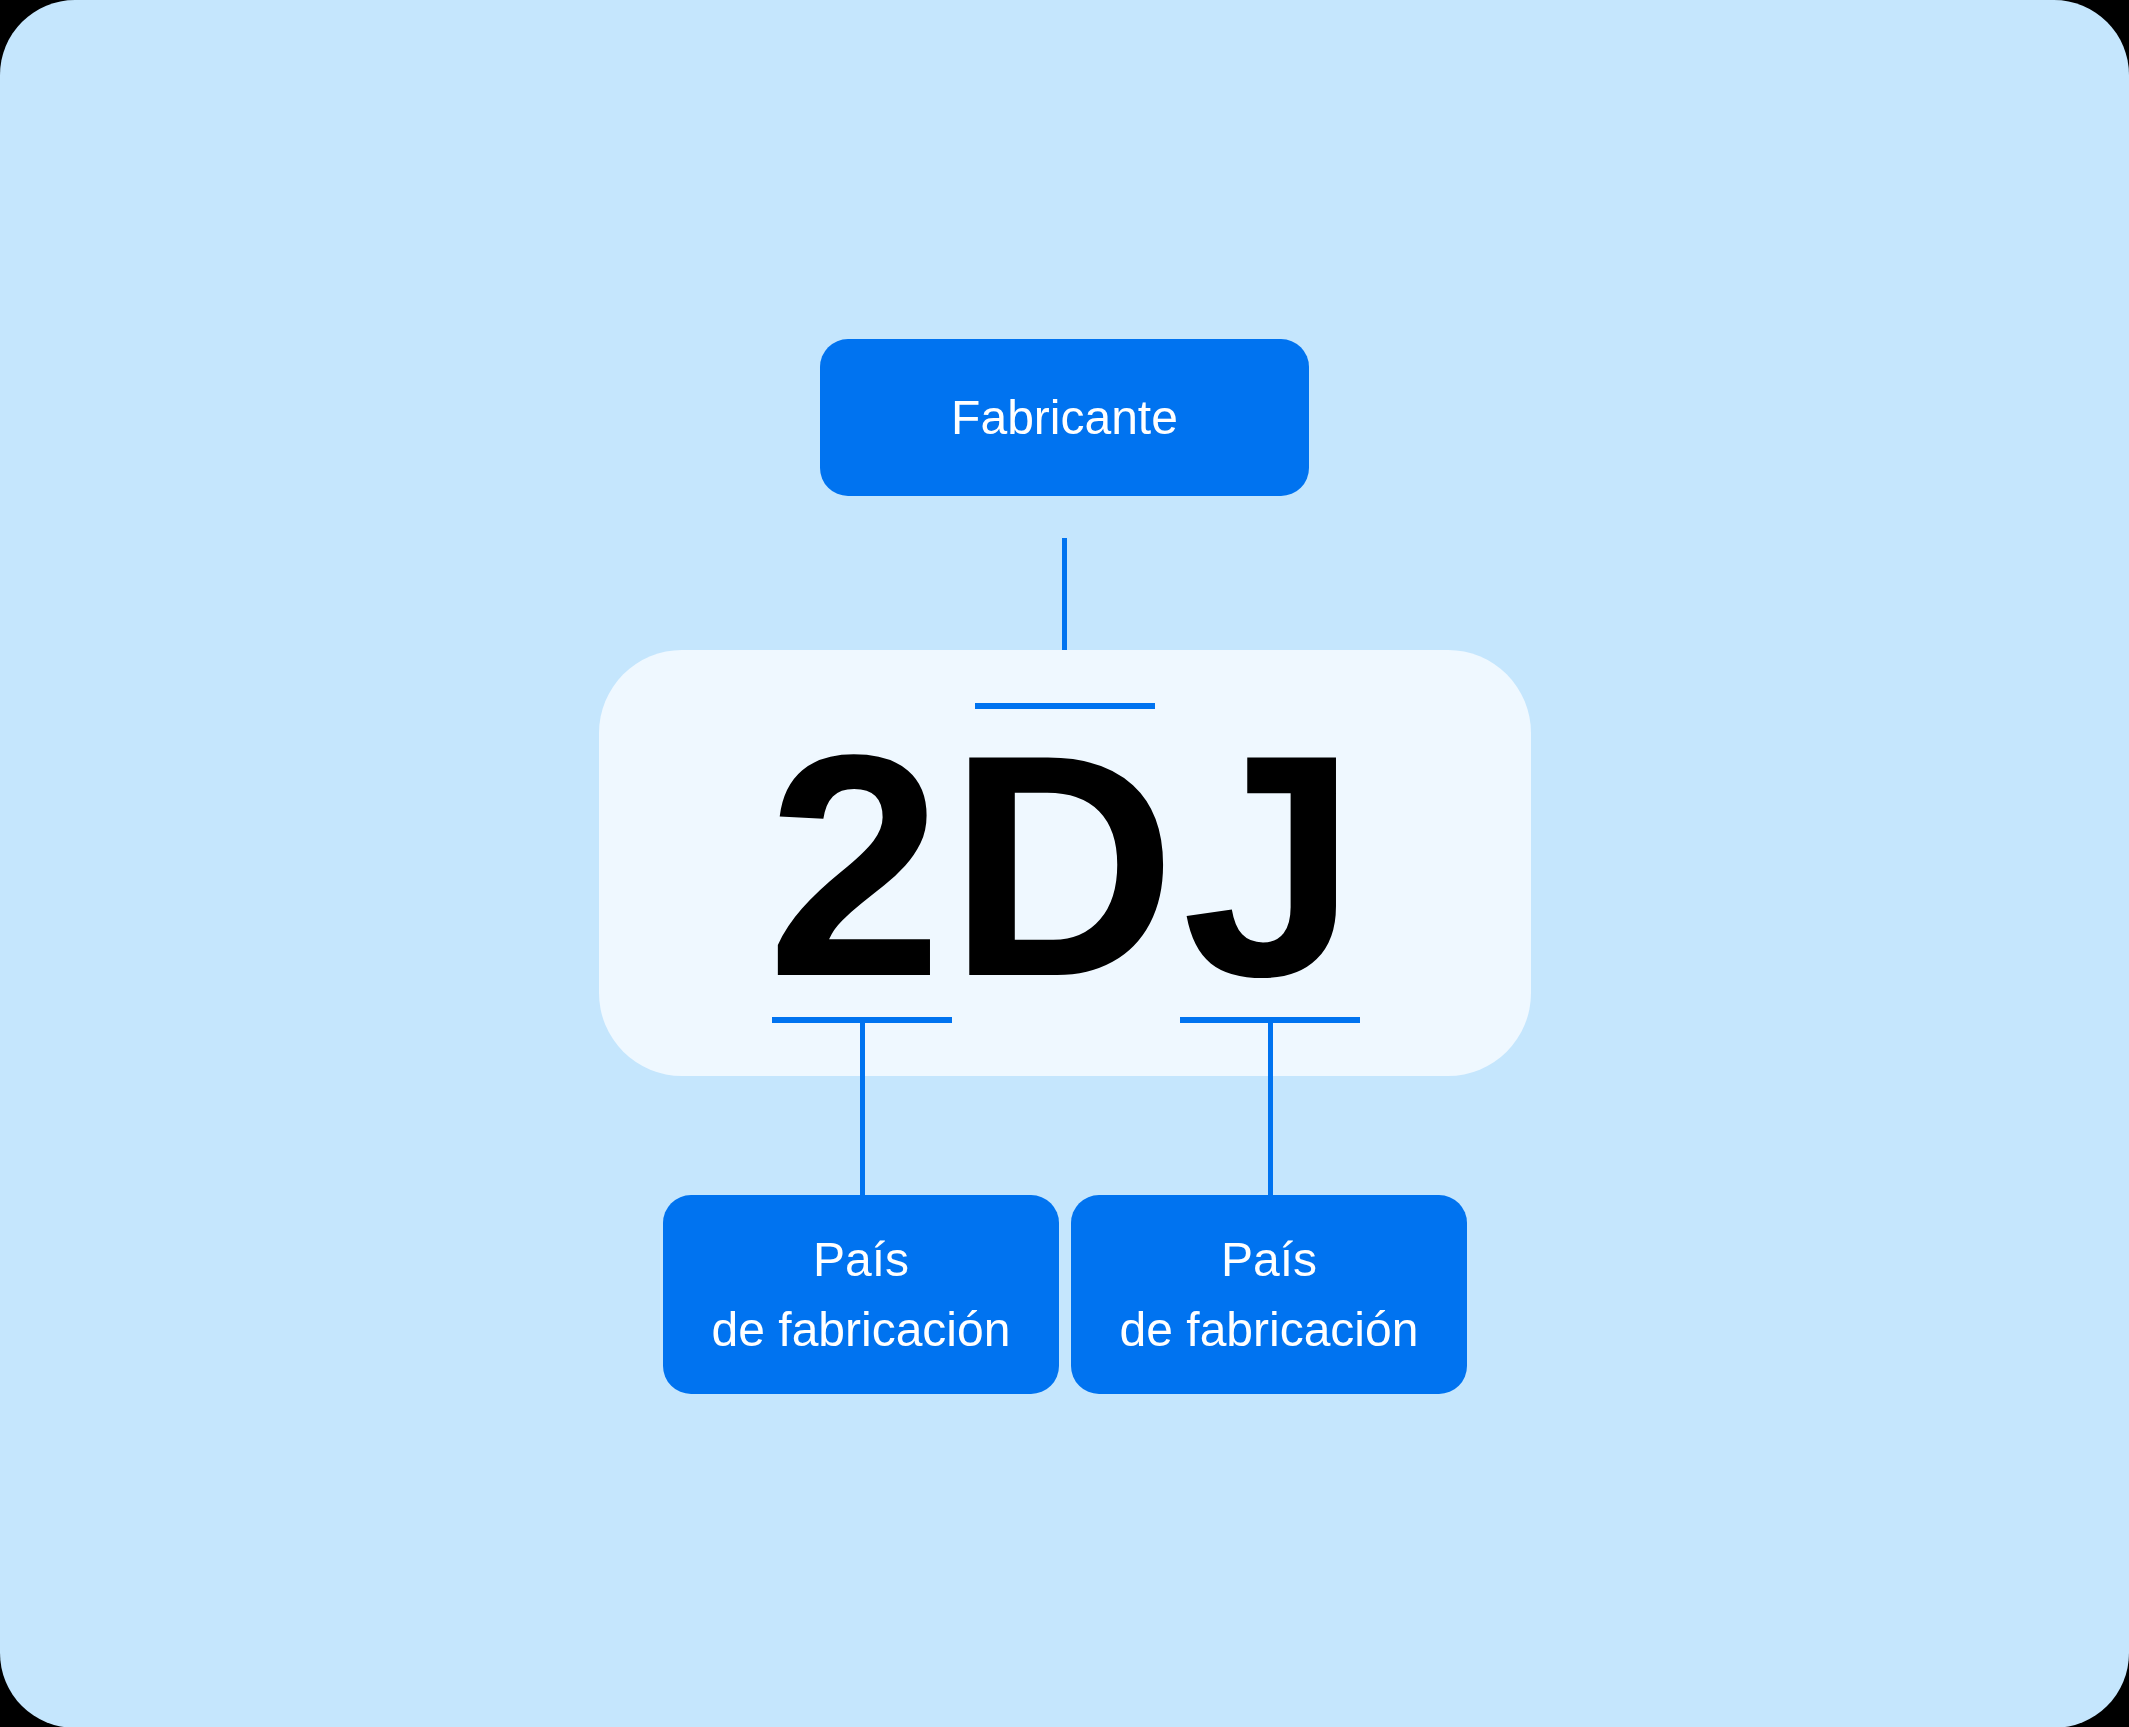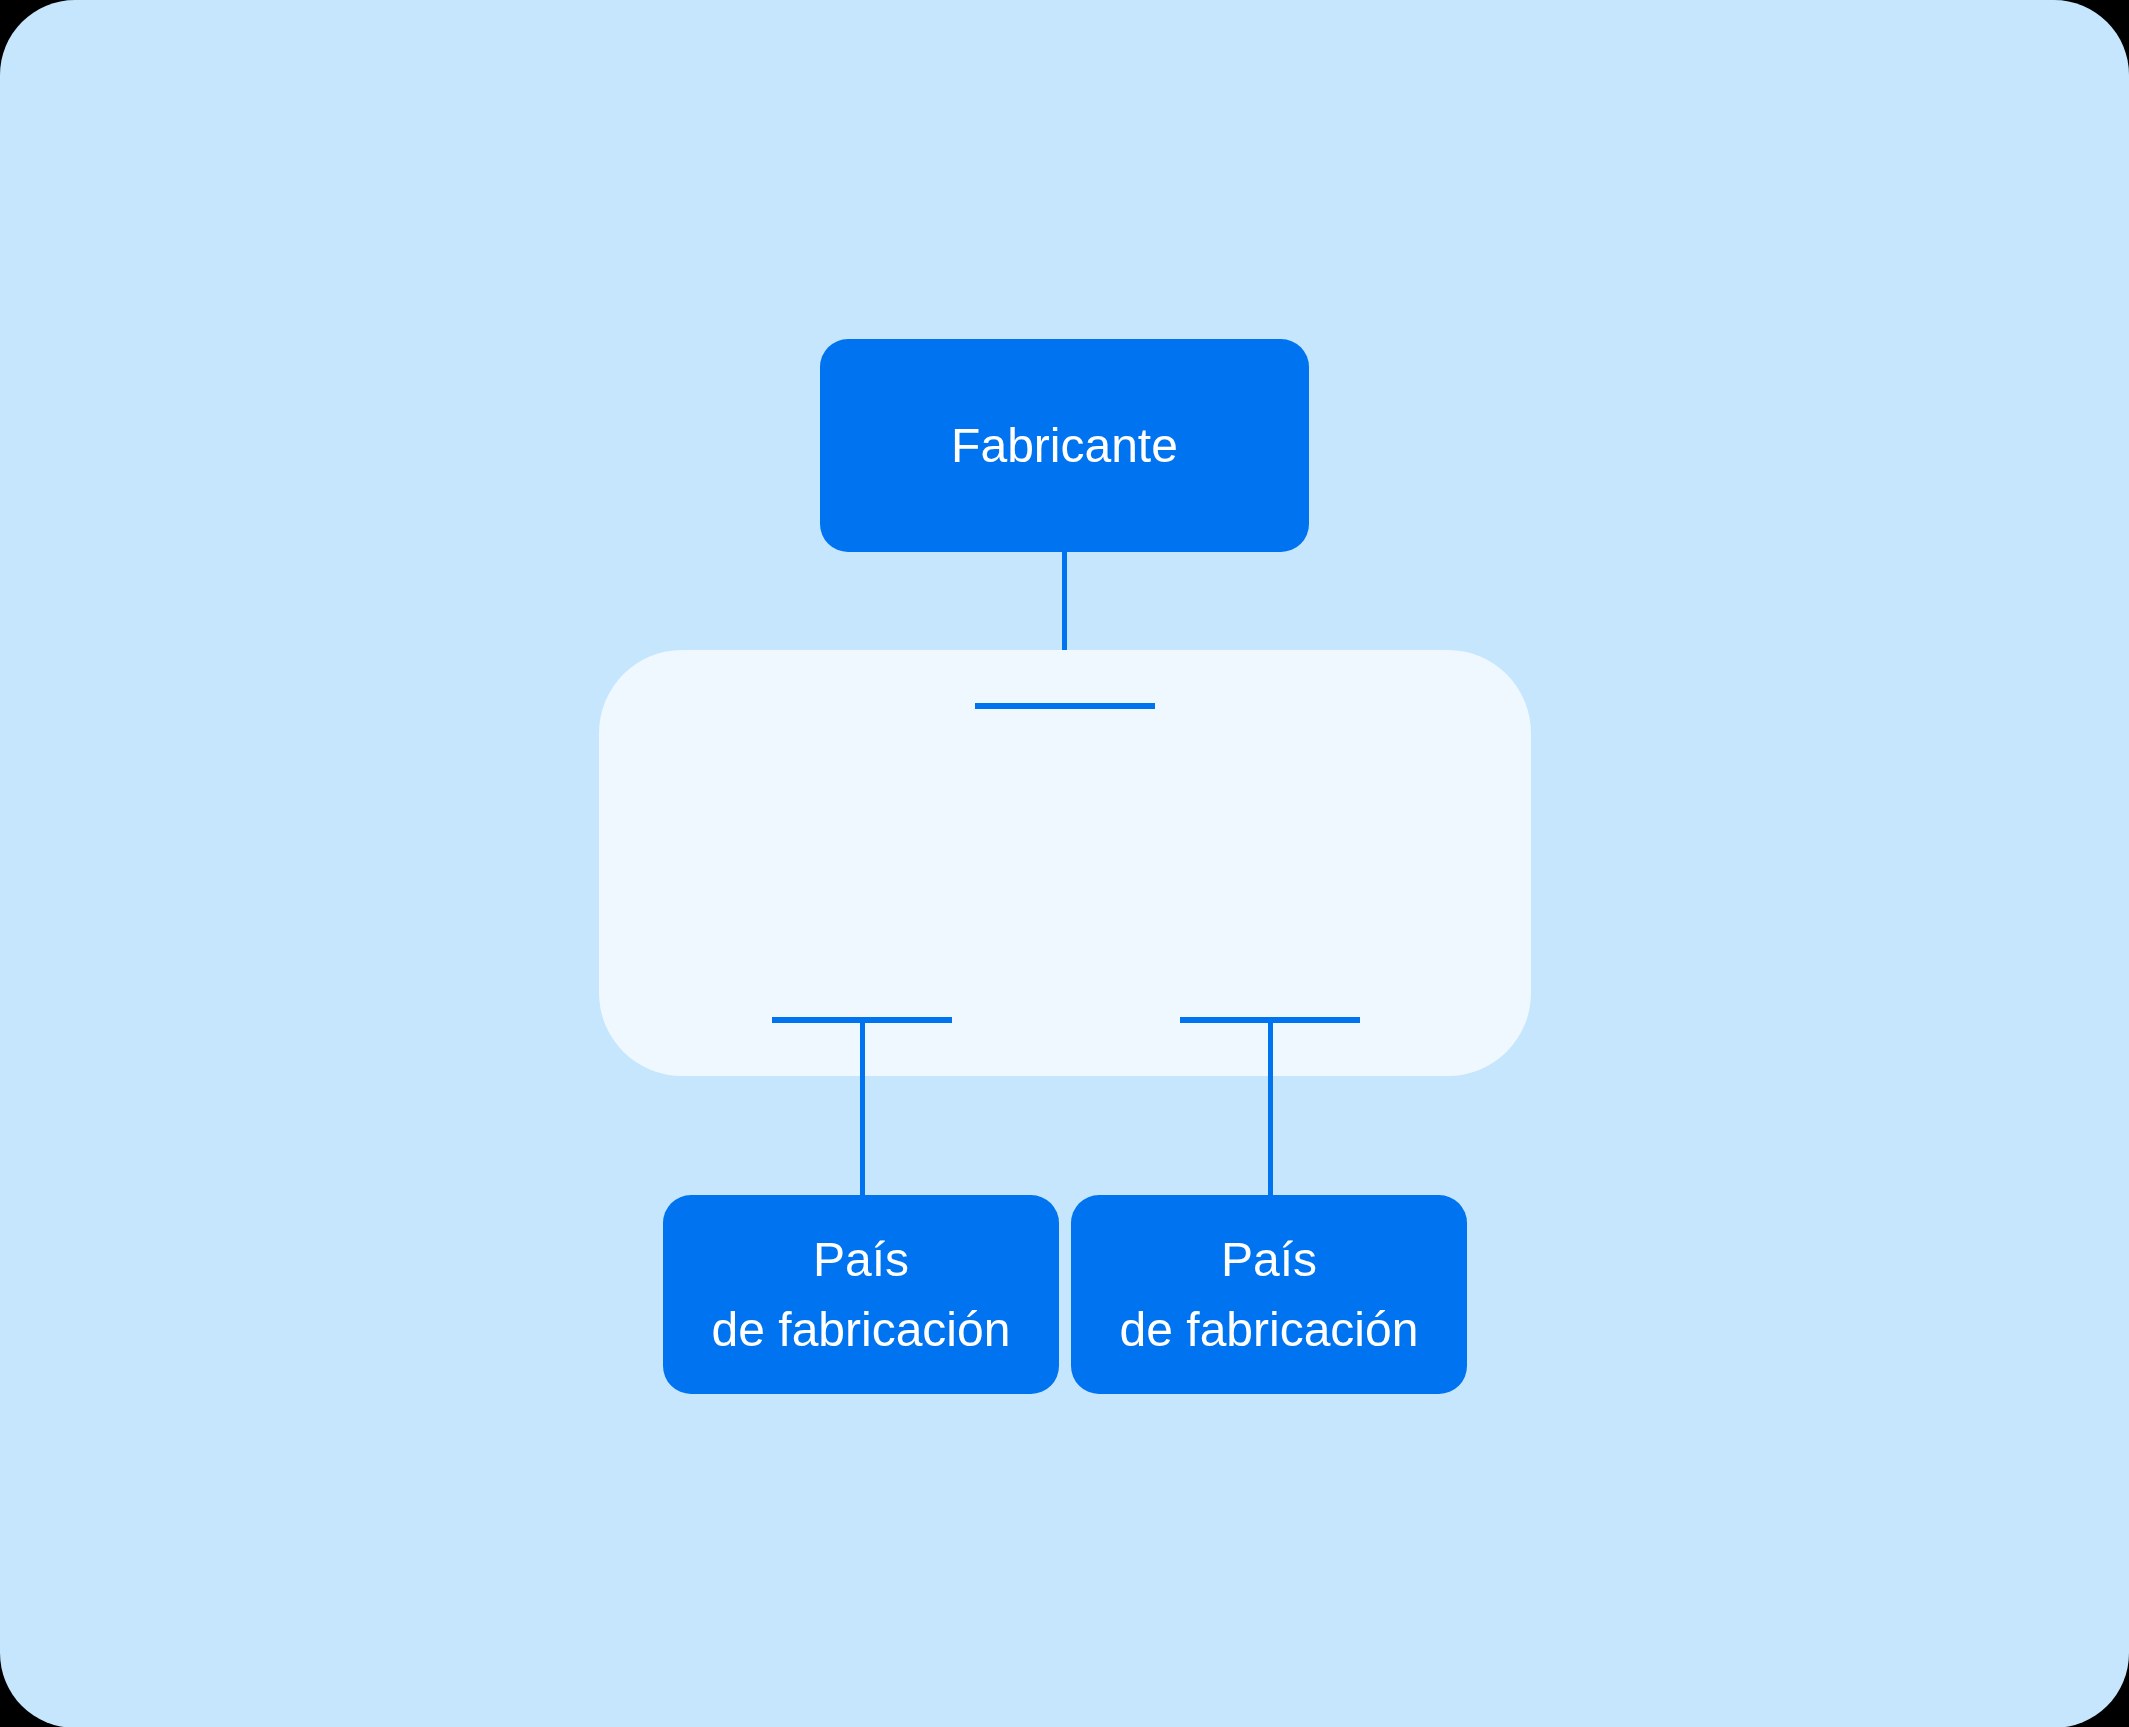"Fabricante" div.box { height: 213px -> 157px }
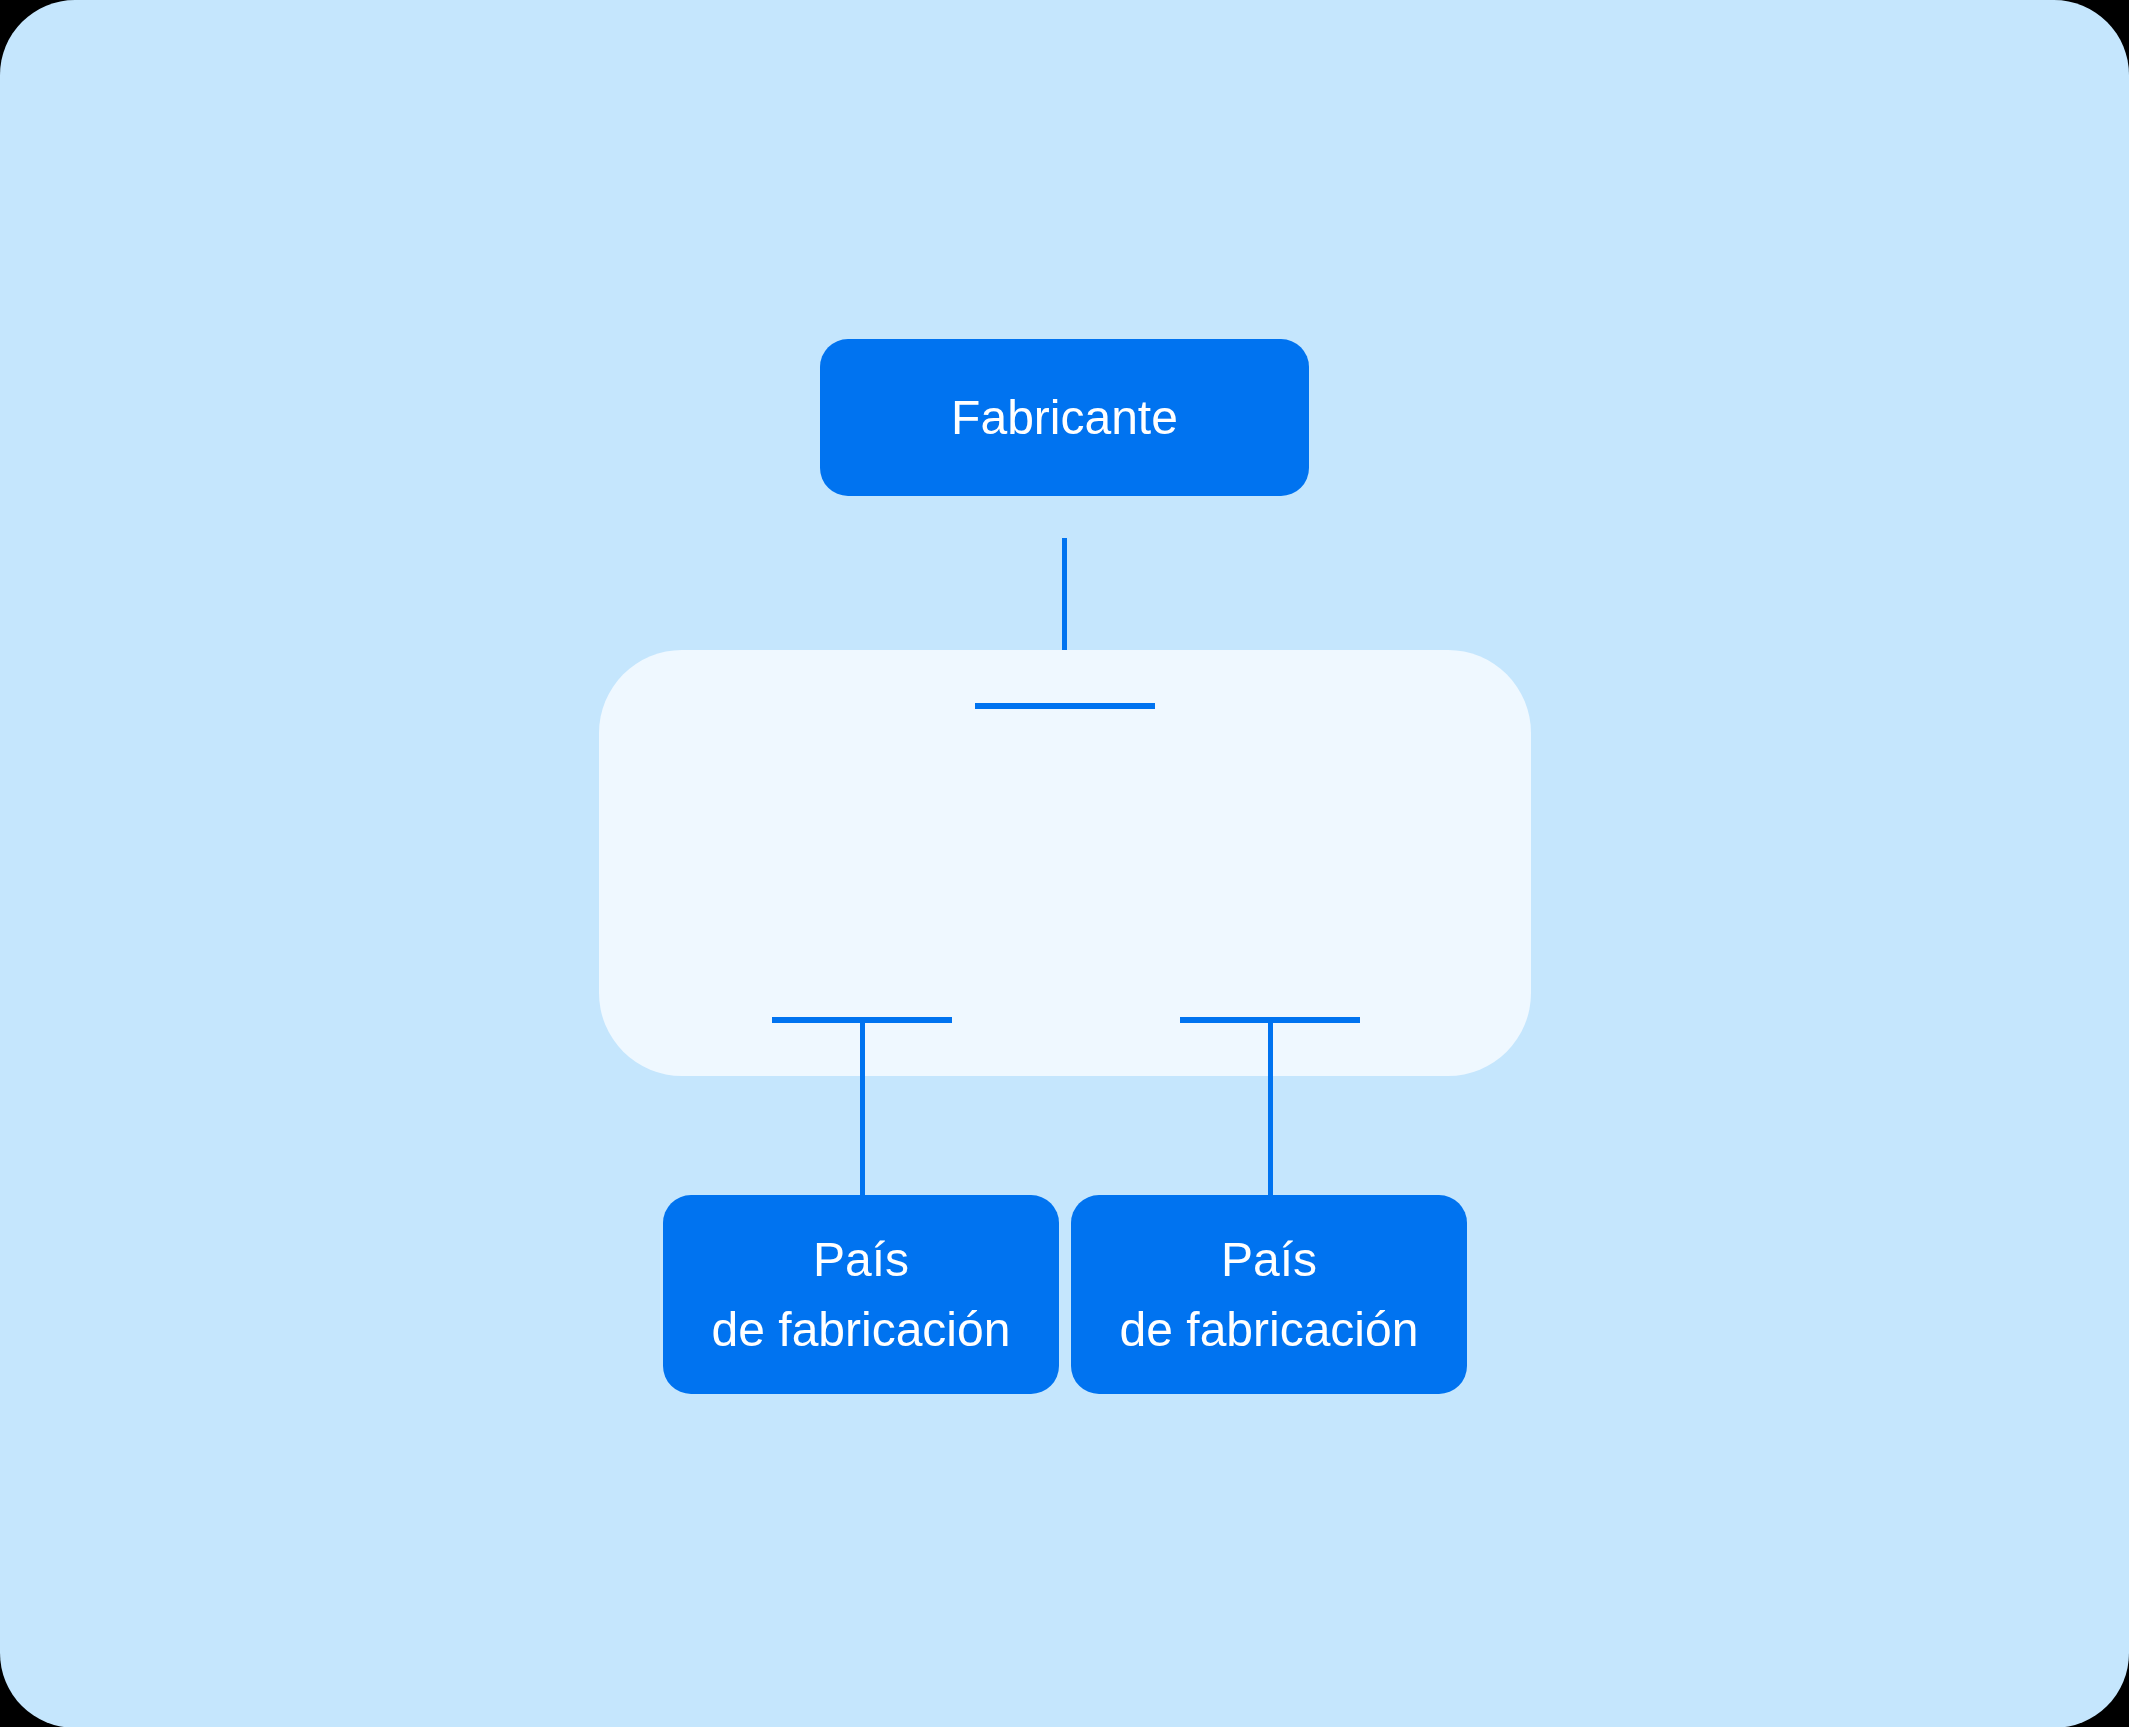"2DJ" div.code { html: none -> <div>2DJ</div> }
